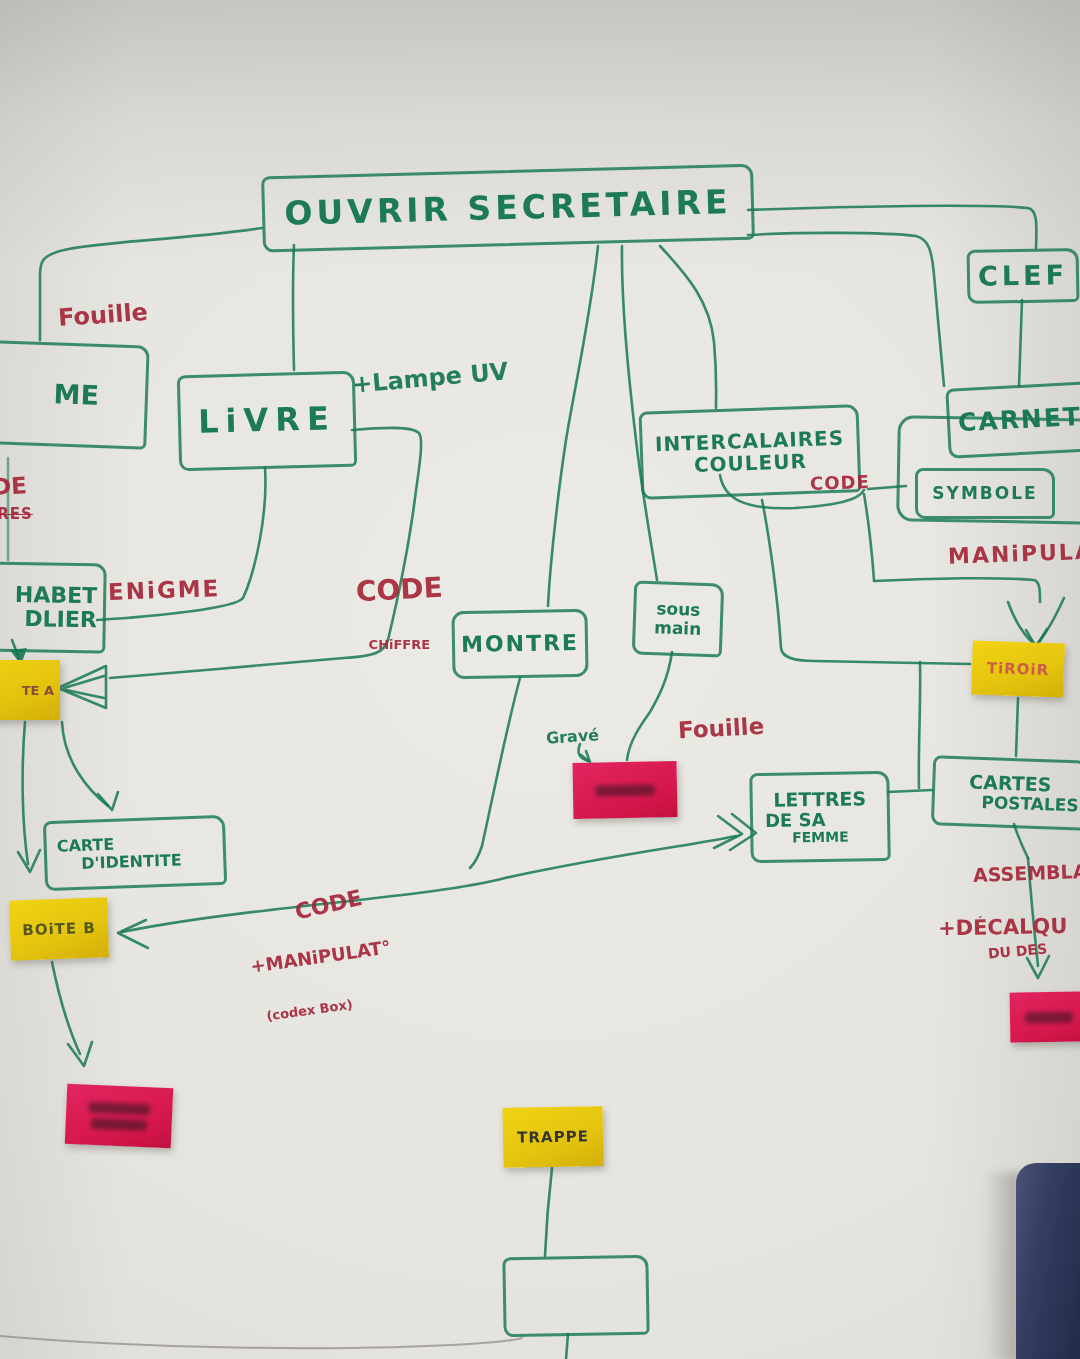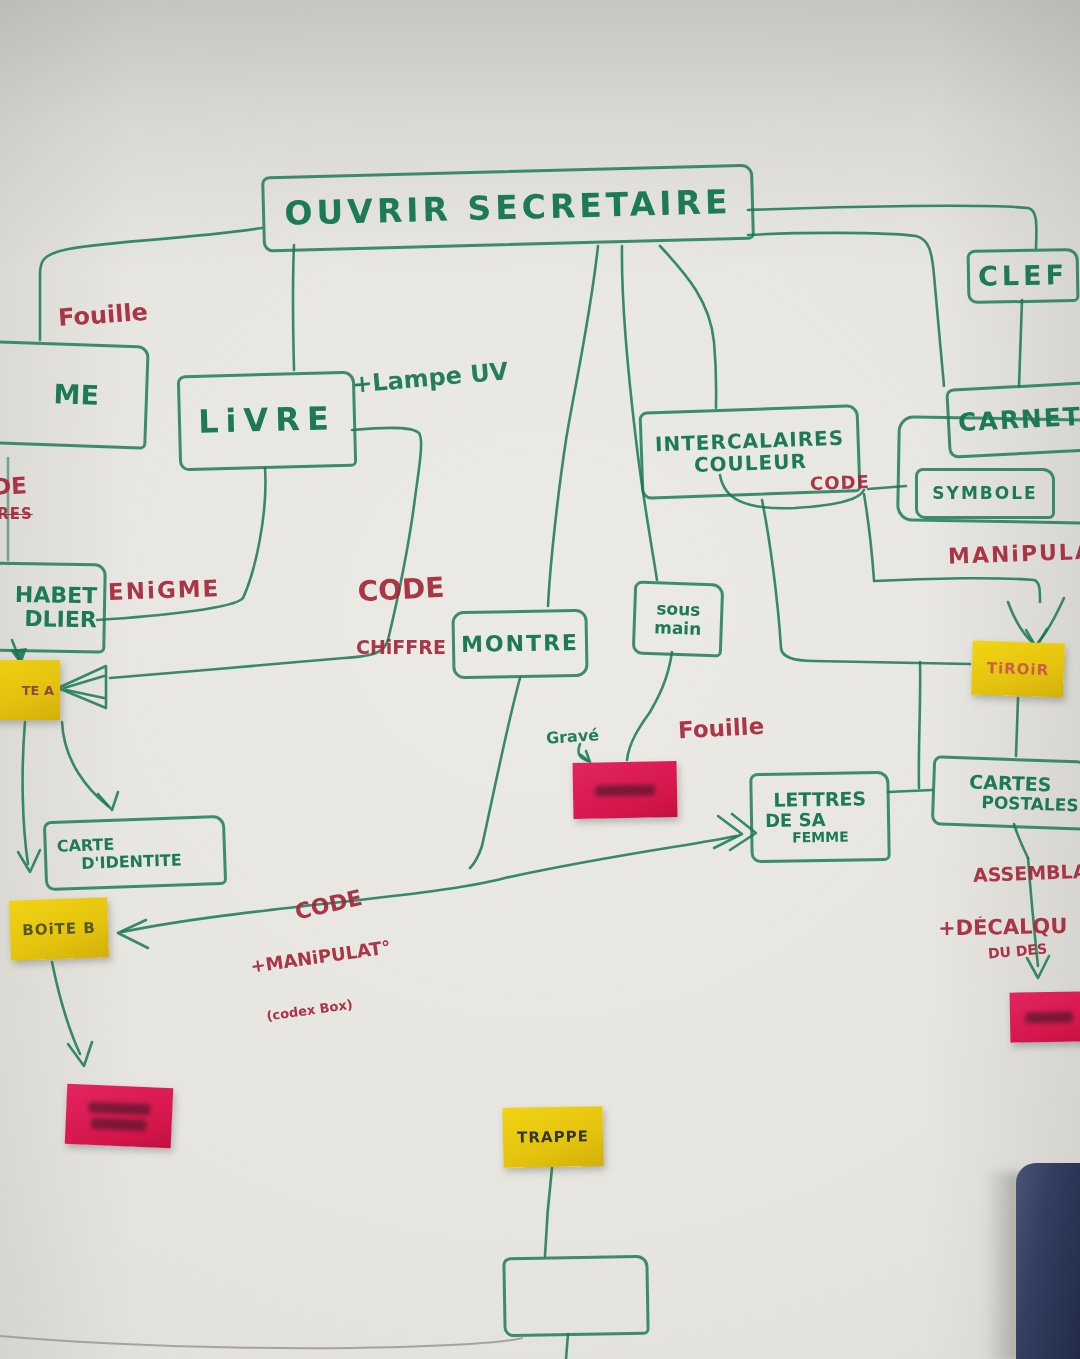"CHiFFRE" span { font-size: 19px -> 13px }
